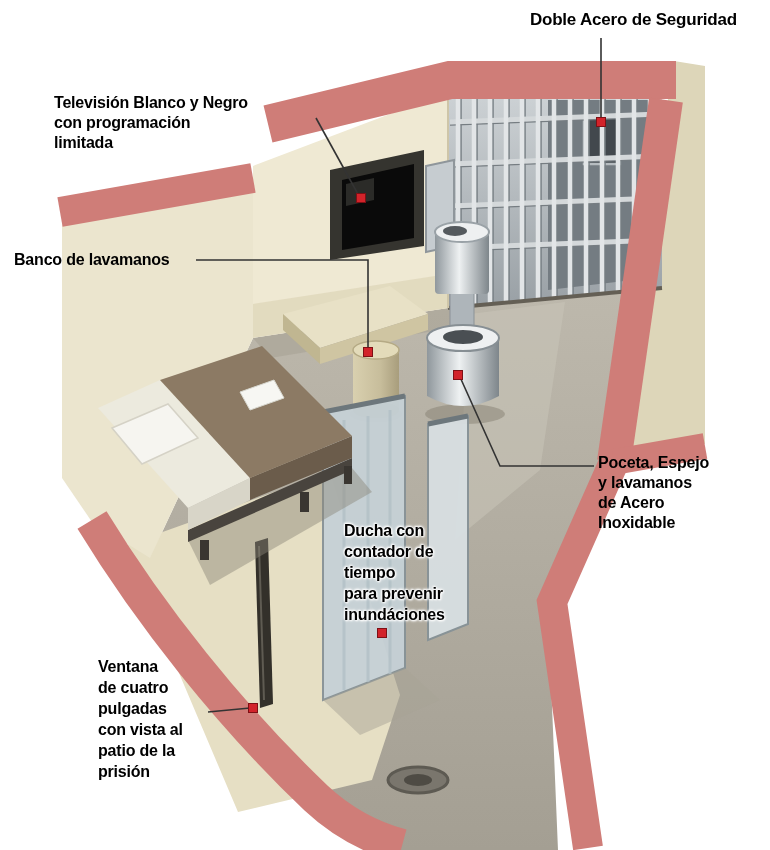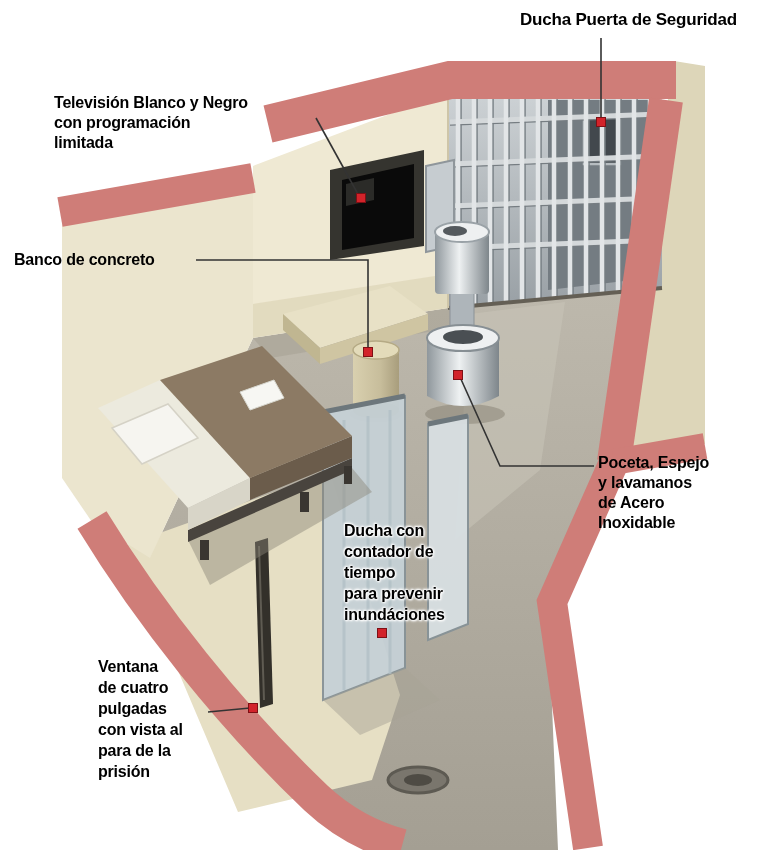"Ducha Puerta de Seguridad" div.label { text: Ducha Puerta -> Doble Acero }
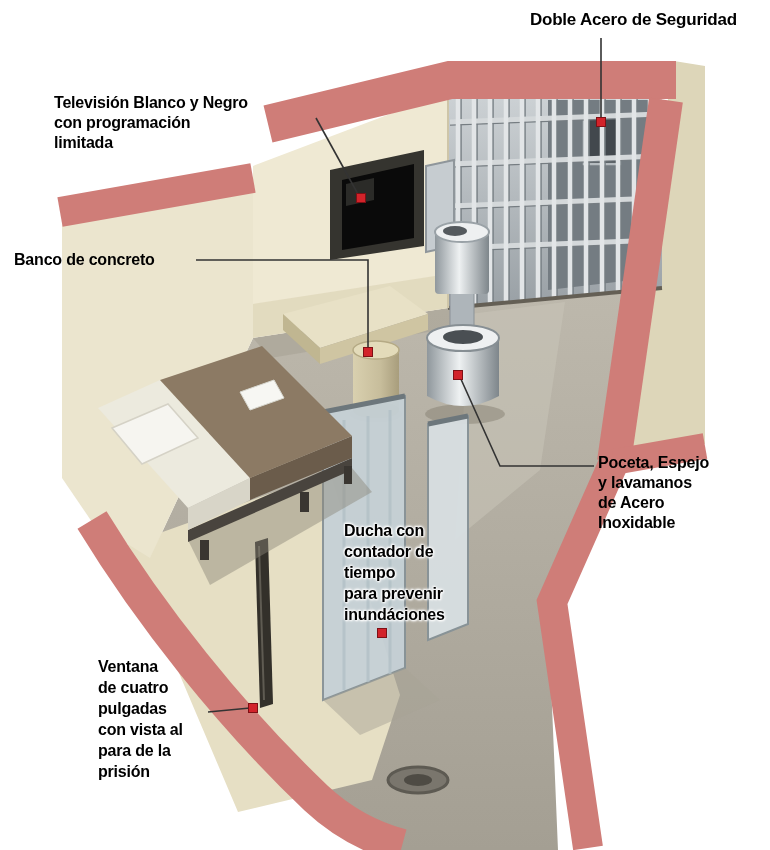"Banco de concreto" div.label { text: concreto -> lavamanos }
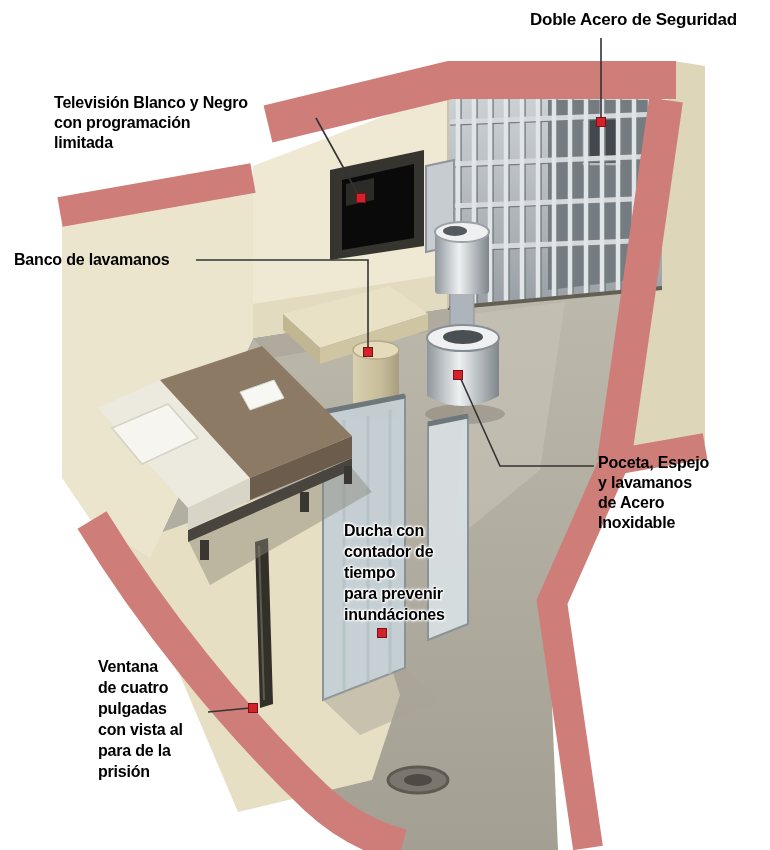"Ventana" div.label { text: para -> patio }
